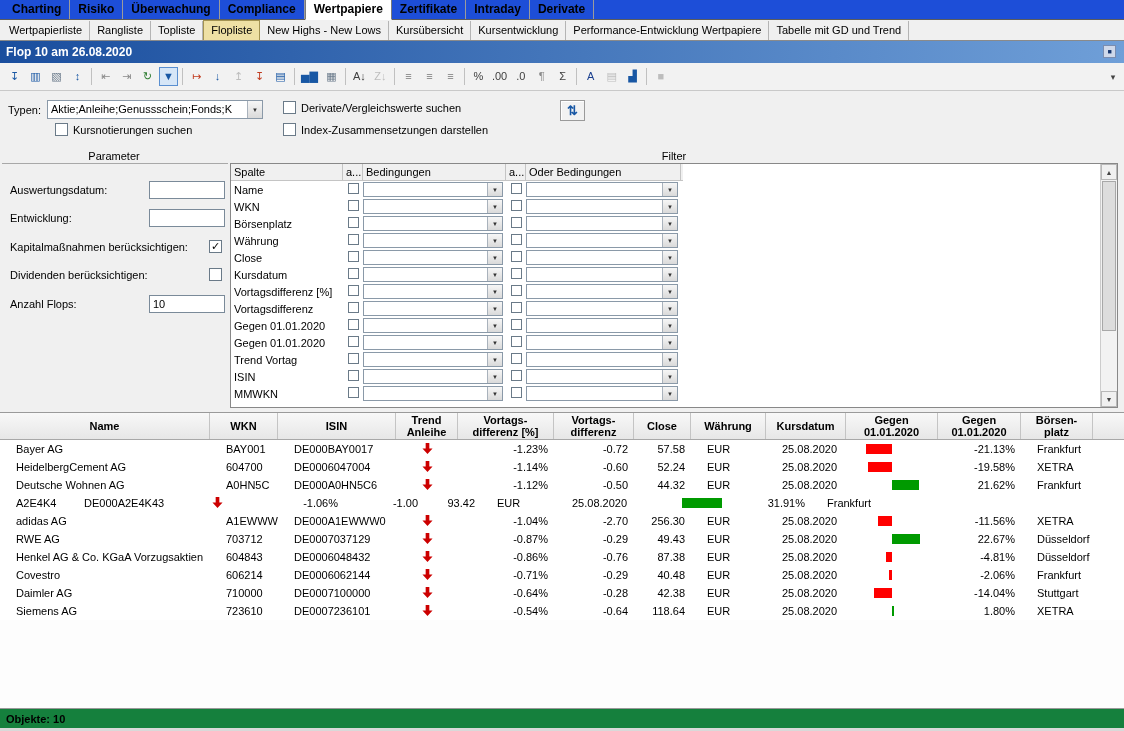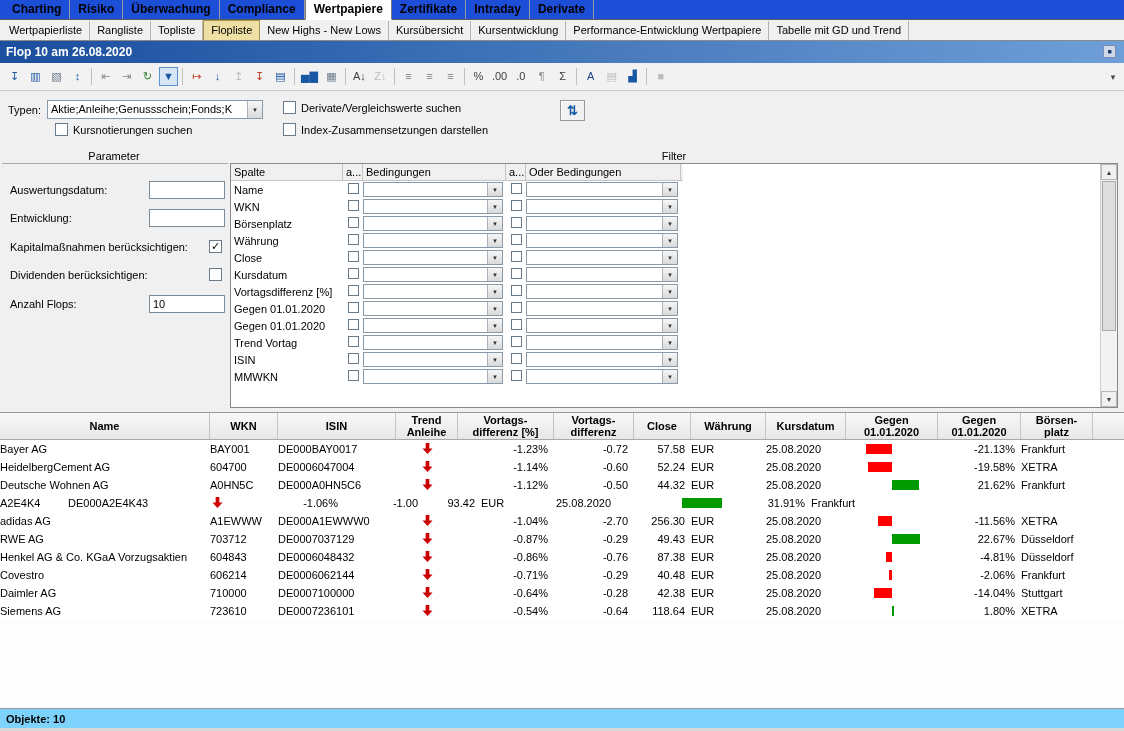"Vortagsdifferenz" div.fg-row { html: none -> <div> <div>Vortagsdifferenz</div> <div><span></span></div> <div> <div> <span></span> <span>▼</span> </div> </div> <div><span></span></div> <div> <div> <span></span> <span>▼</span> </div> </div> </div> }
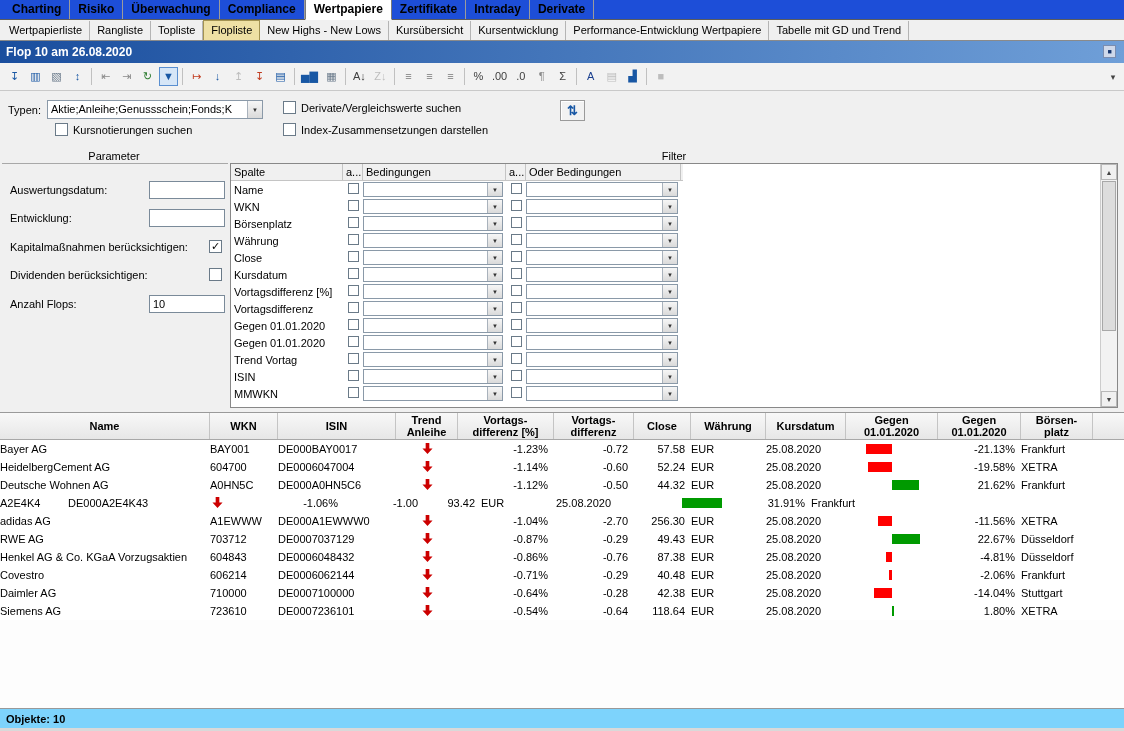"Bayer AG" .rc-left { padding-left: 0 -> 16px }
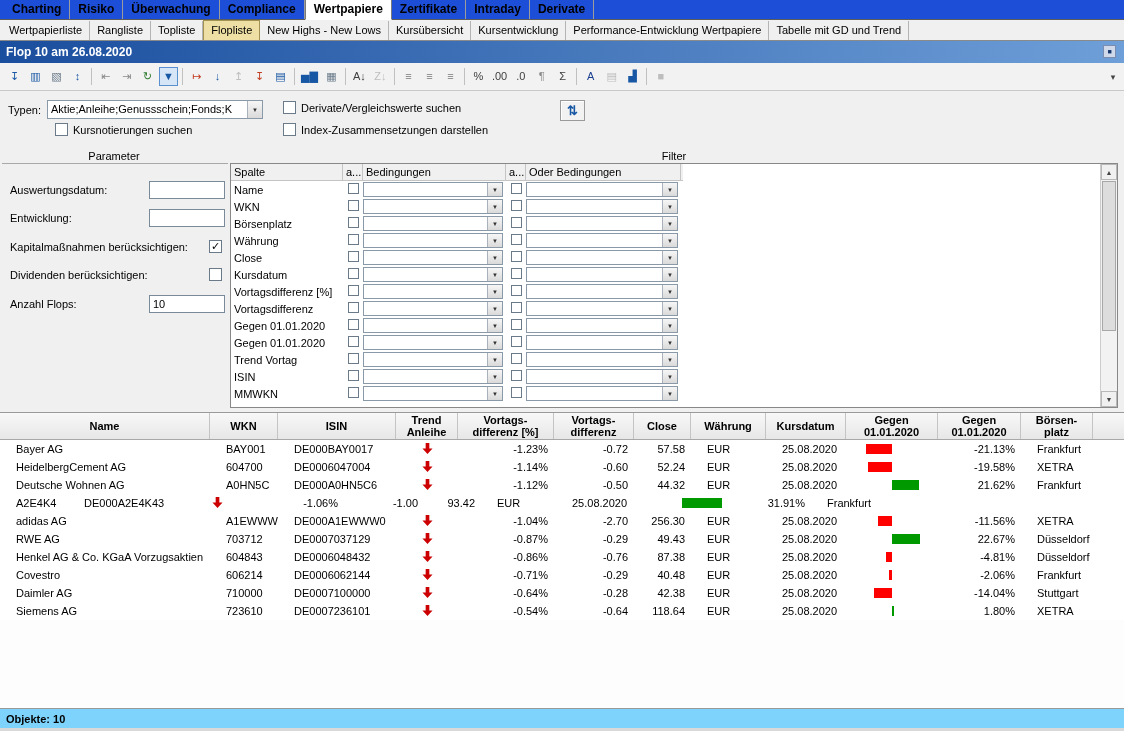"Objekte: 10" #statusbar { background: #7dd3fc -> #15803d }
